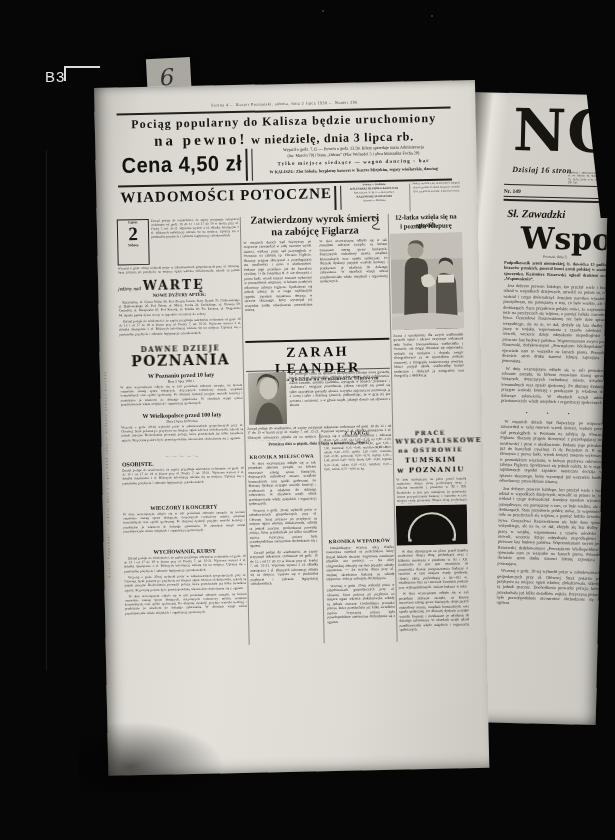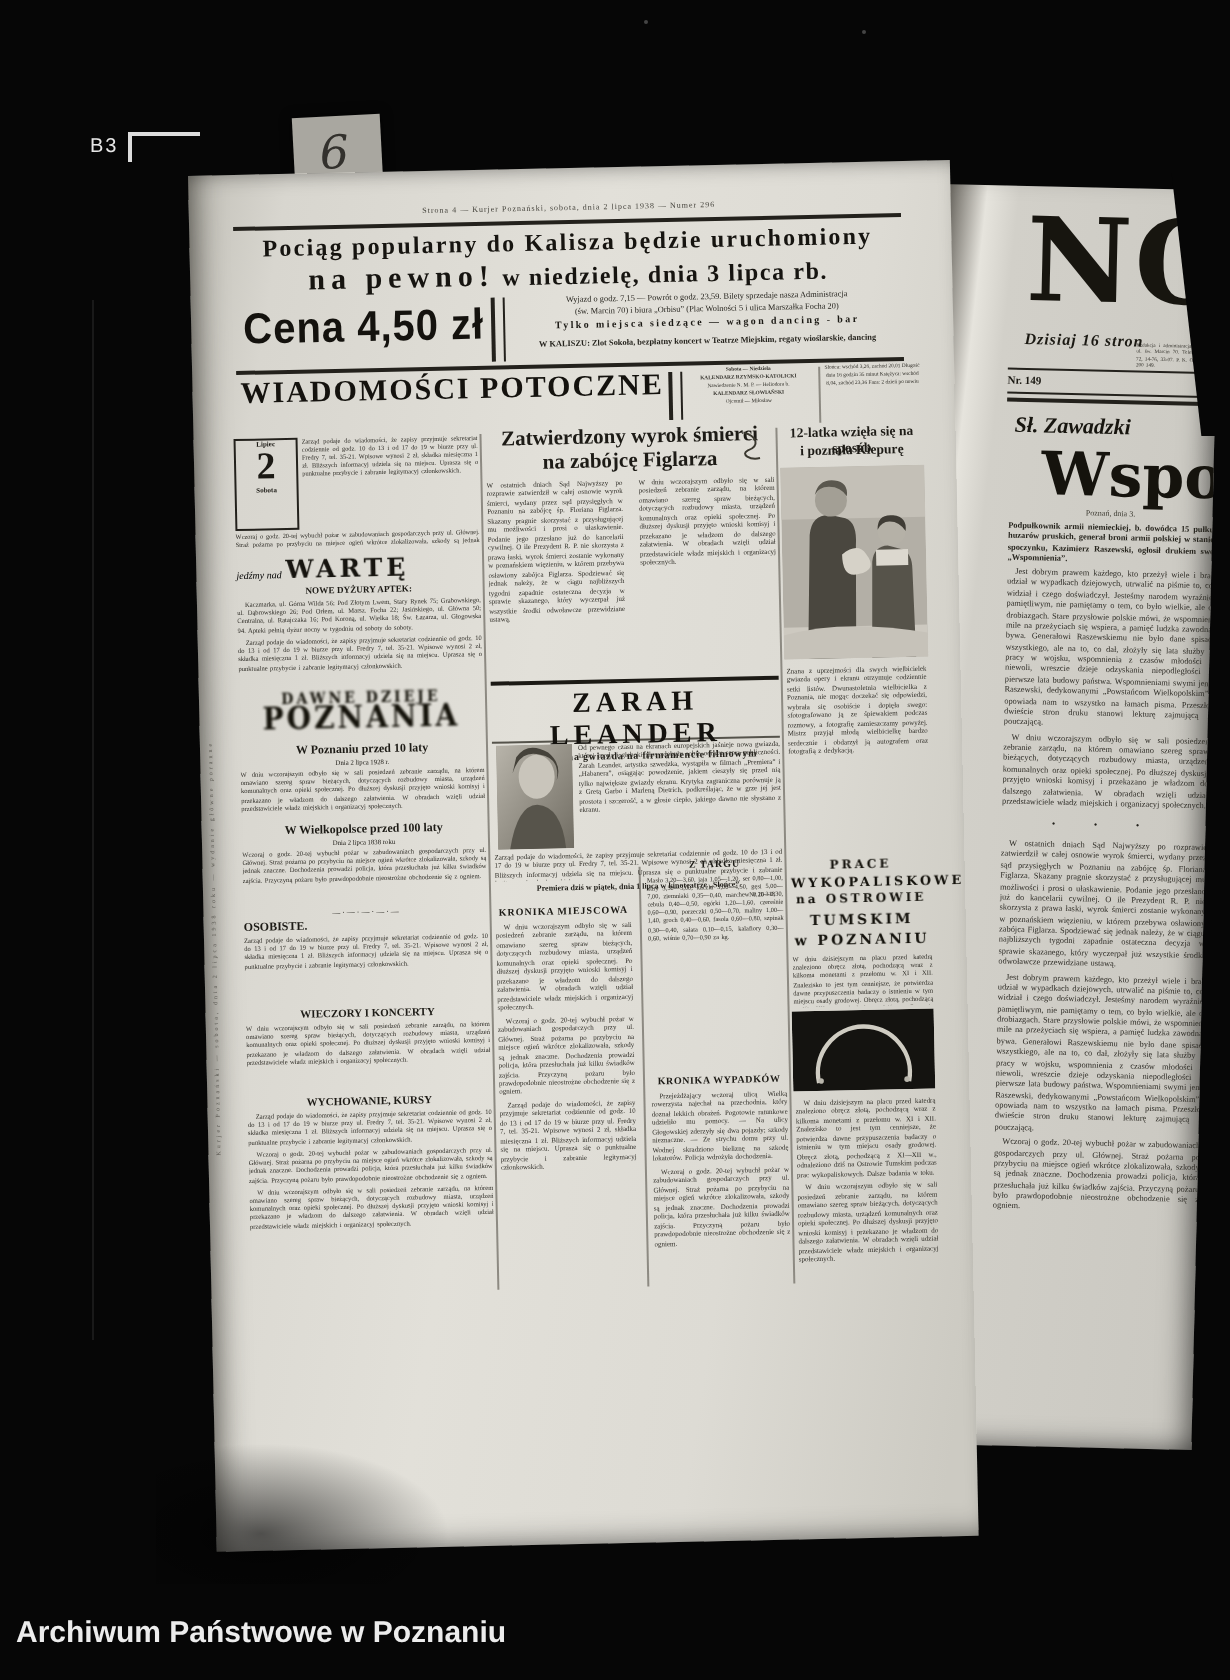"B3" .b3-label { font-size: 10px -> 15px }
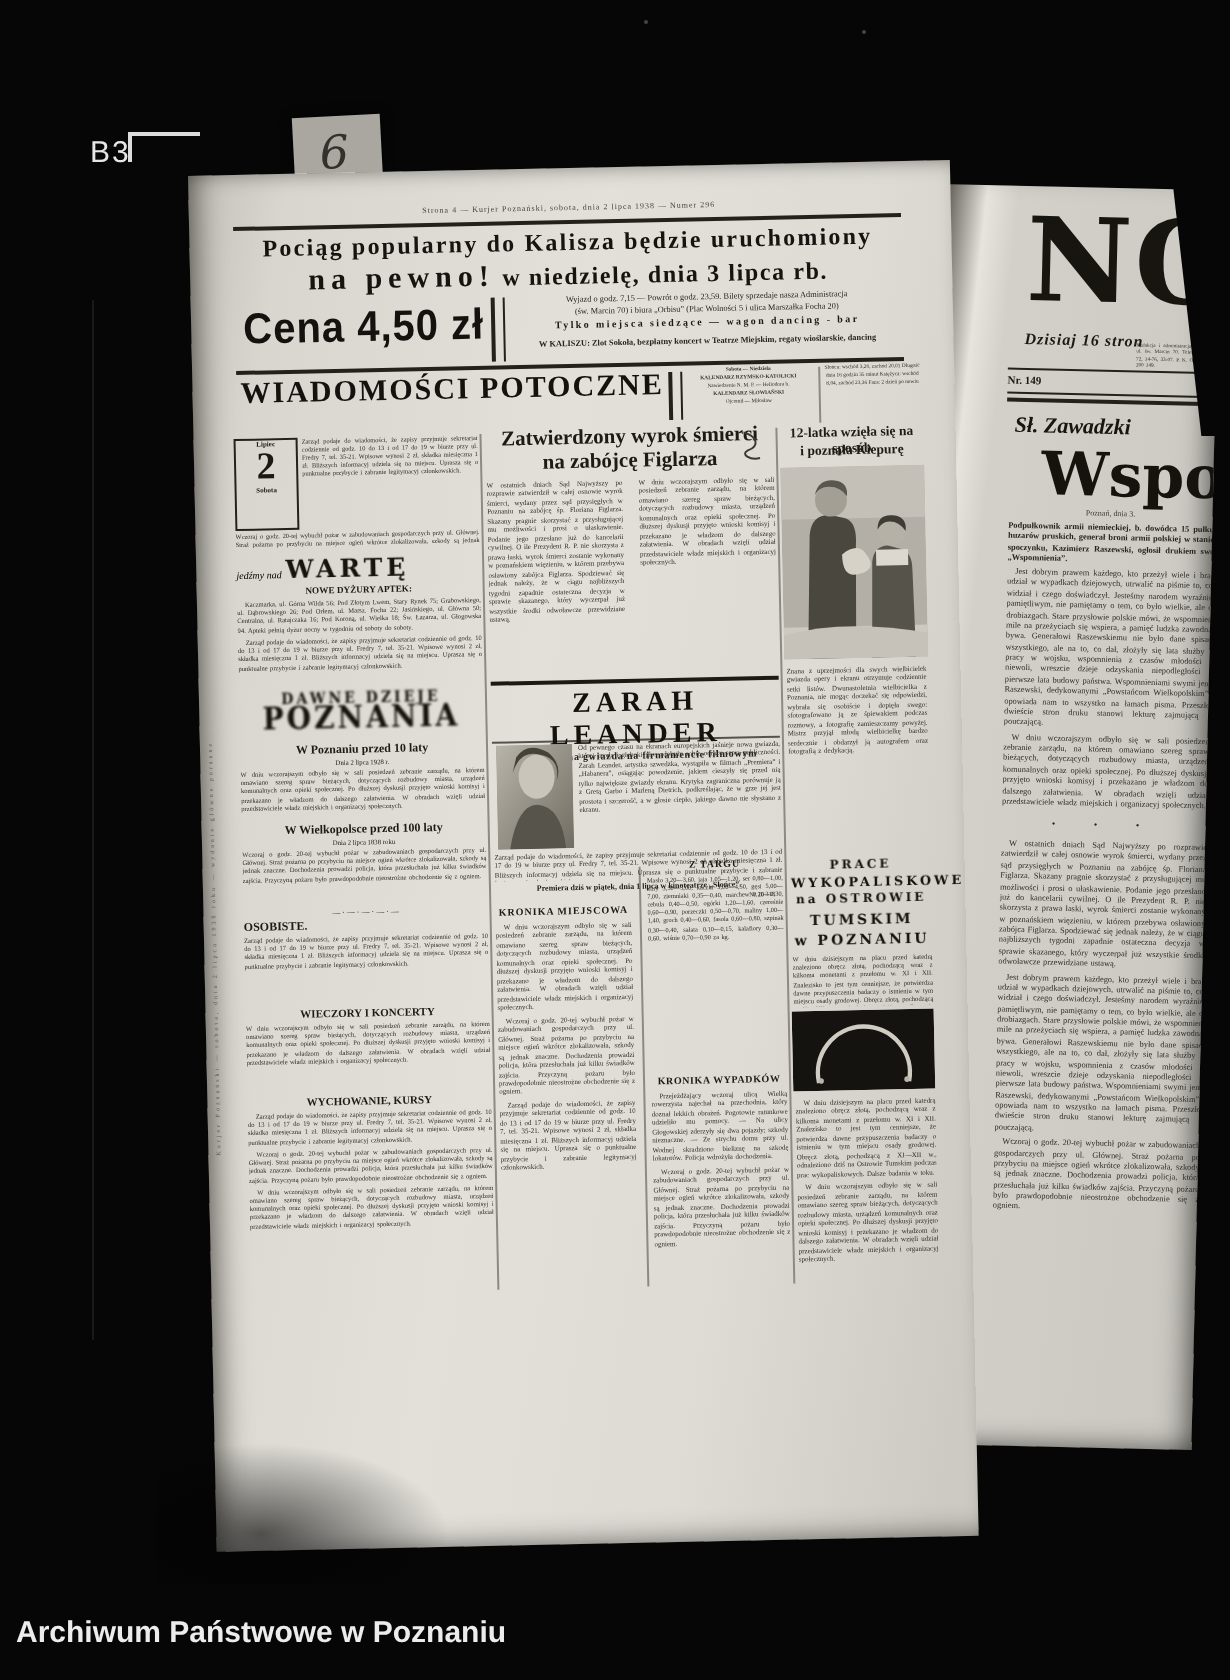"Archiwum Państwowe w Poznaniu" div.abs { html: <div>Archiwum Państwowe w Poznaniu</div> -> none }
